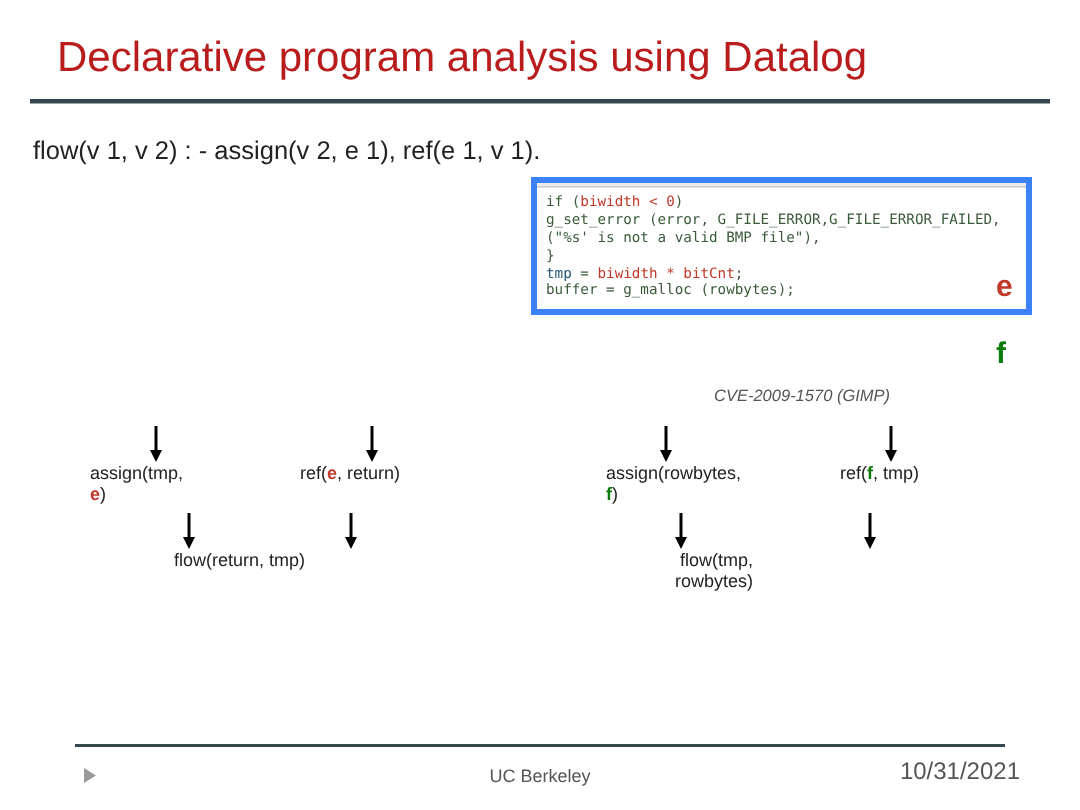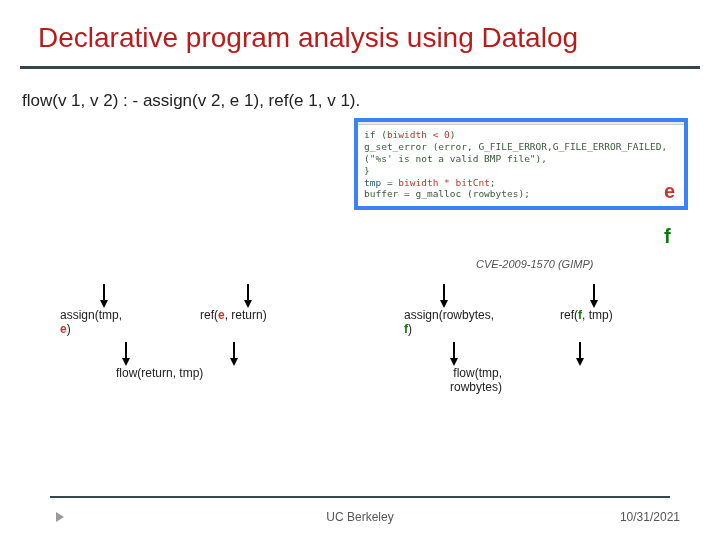"10/31/2021" .footer-right { font-size: 12px -> 16px }
